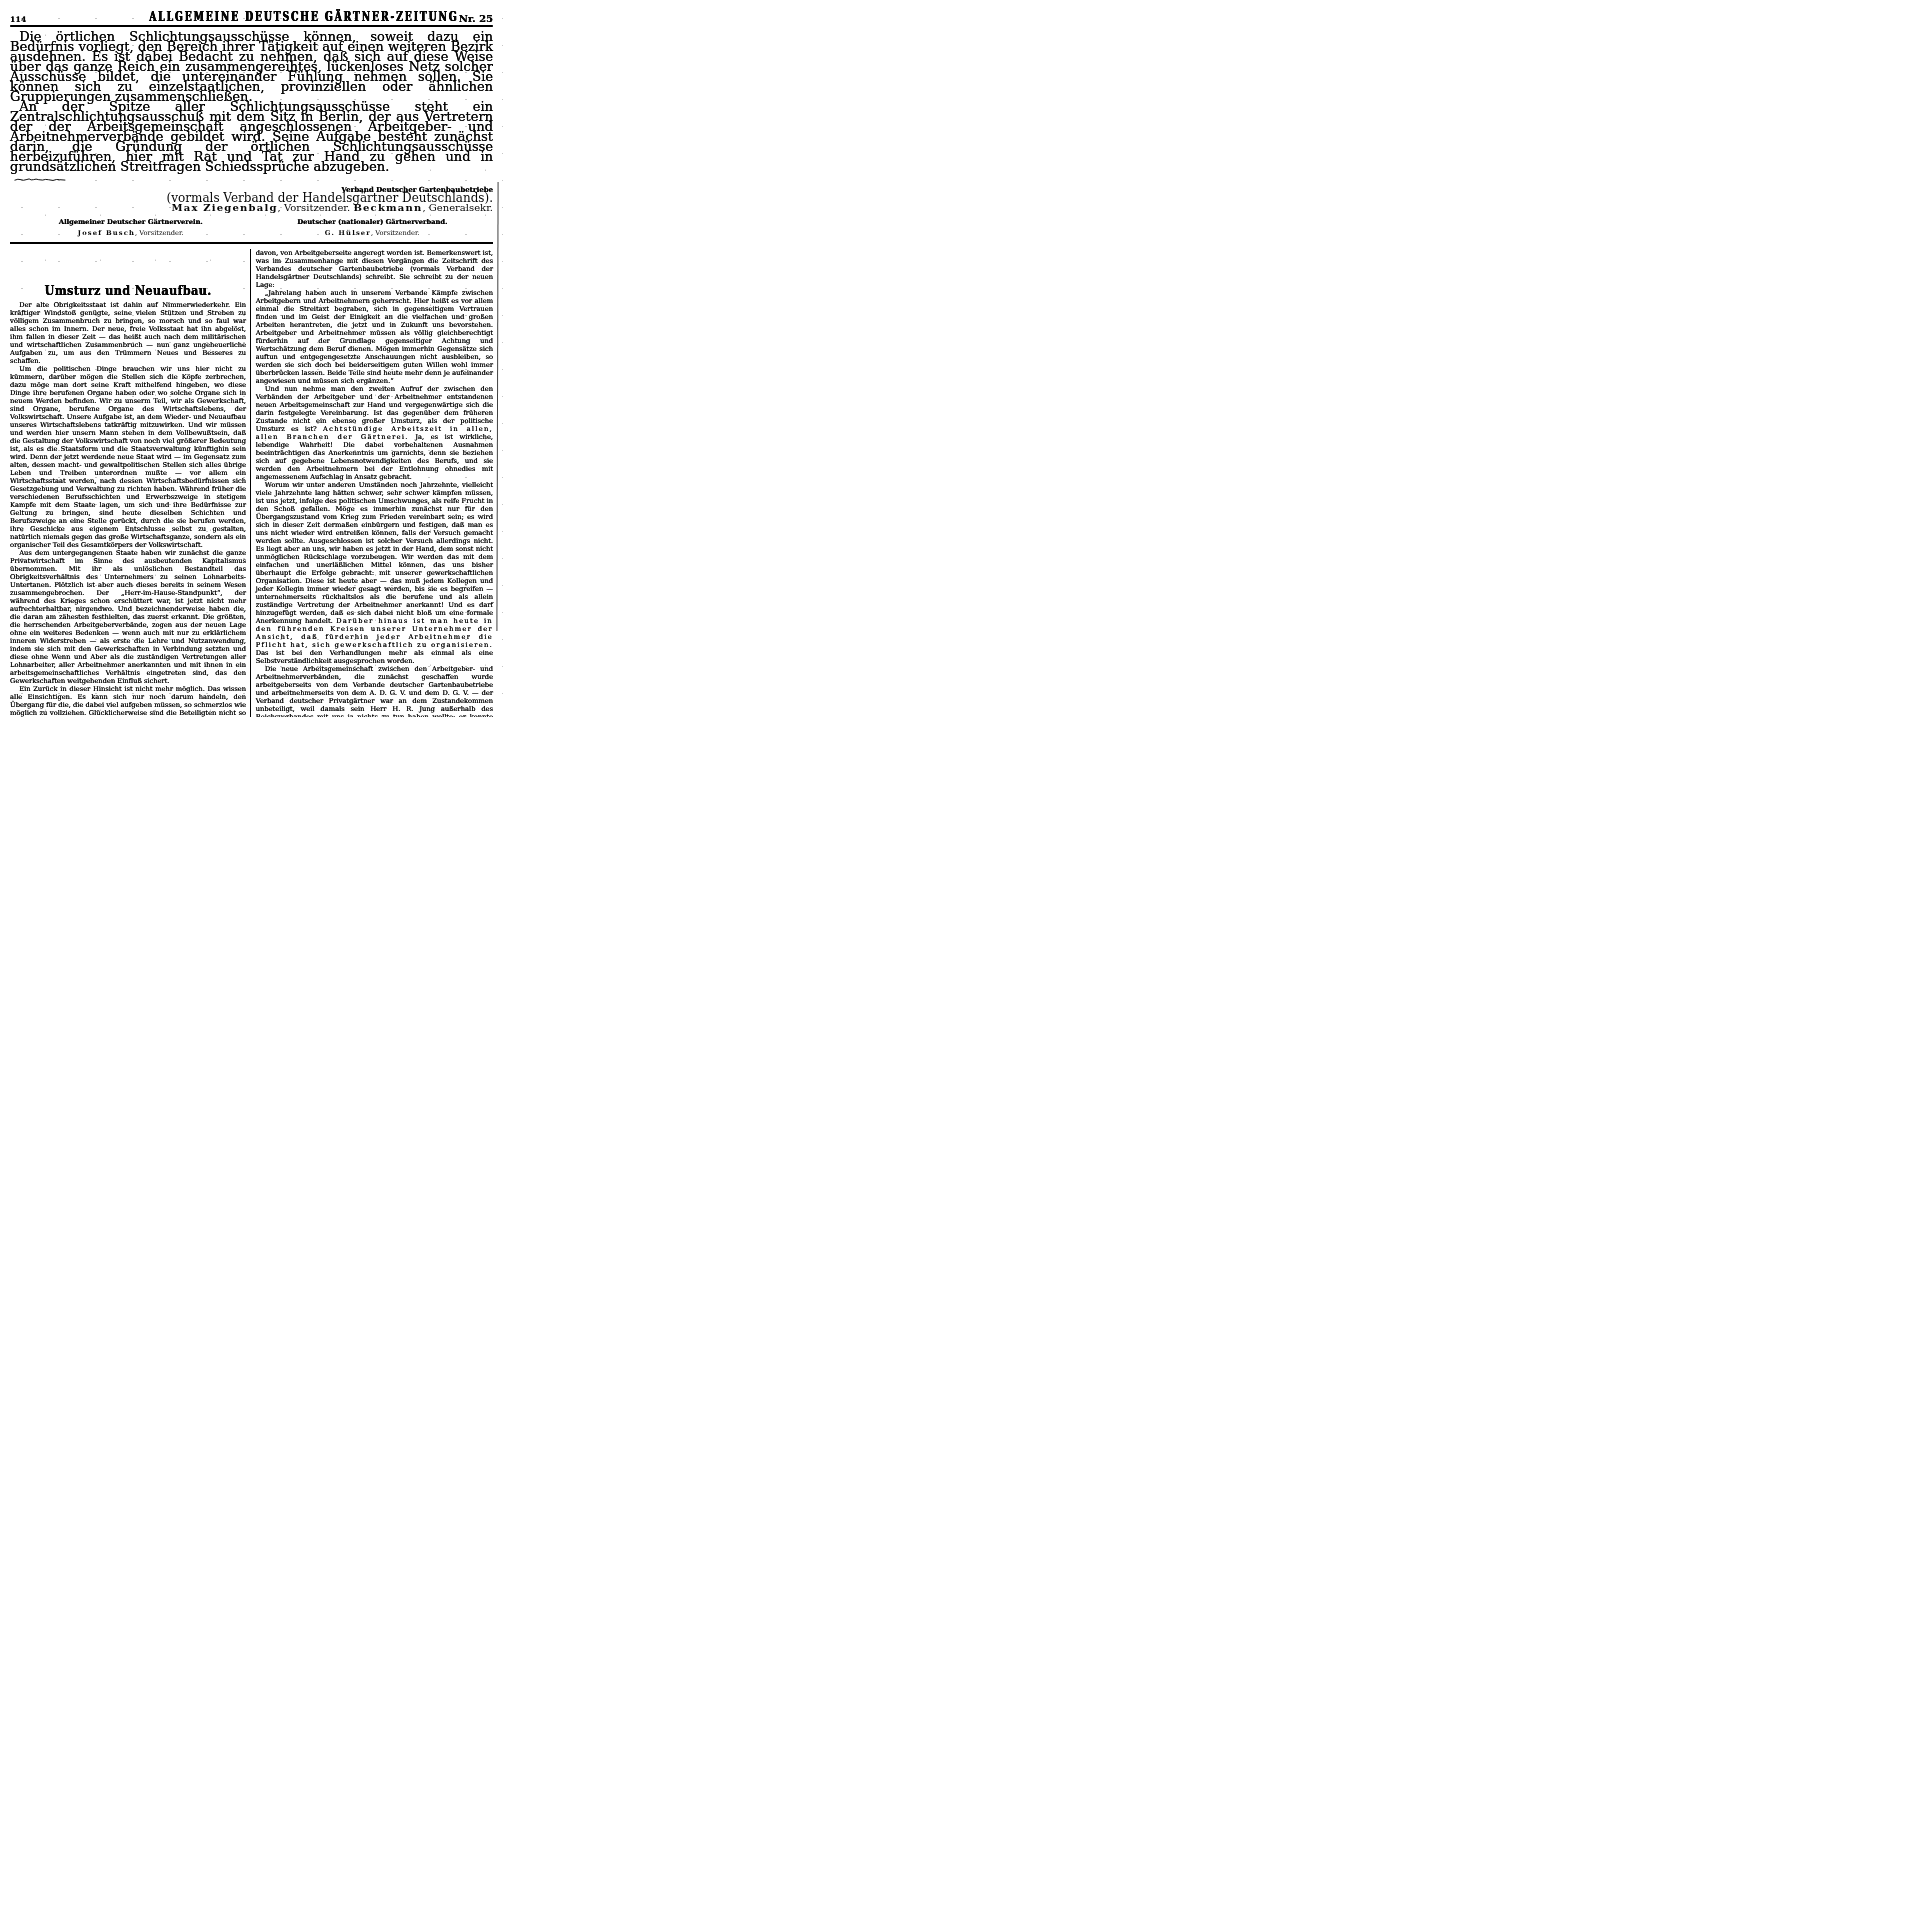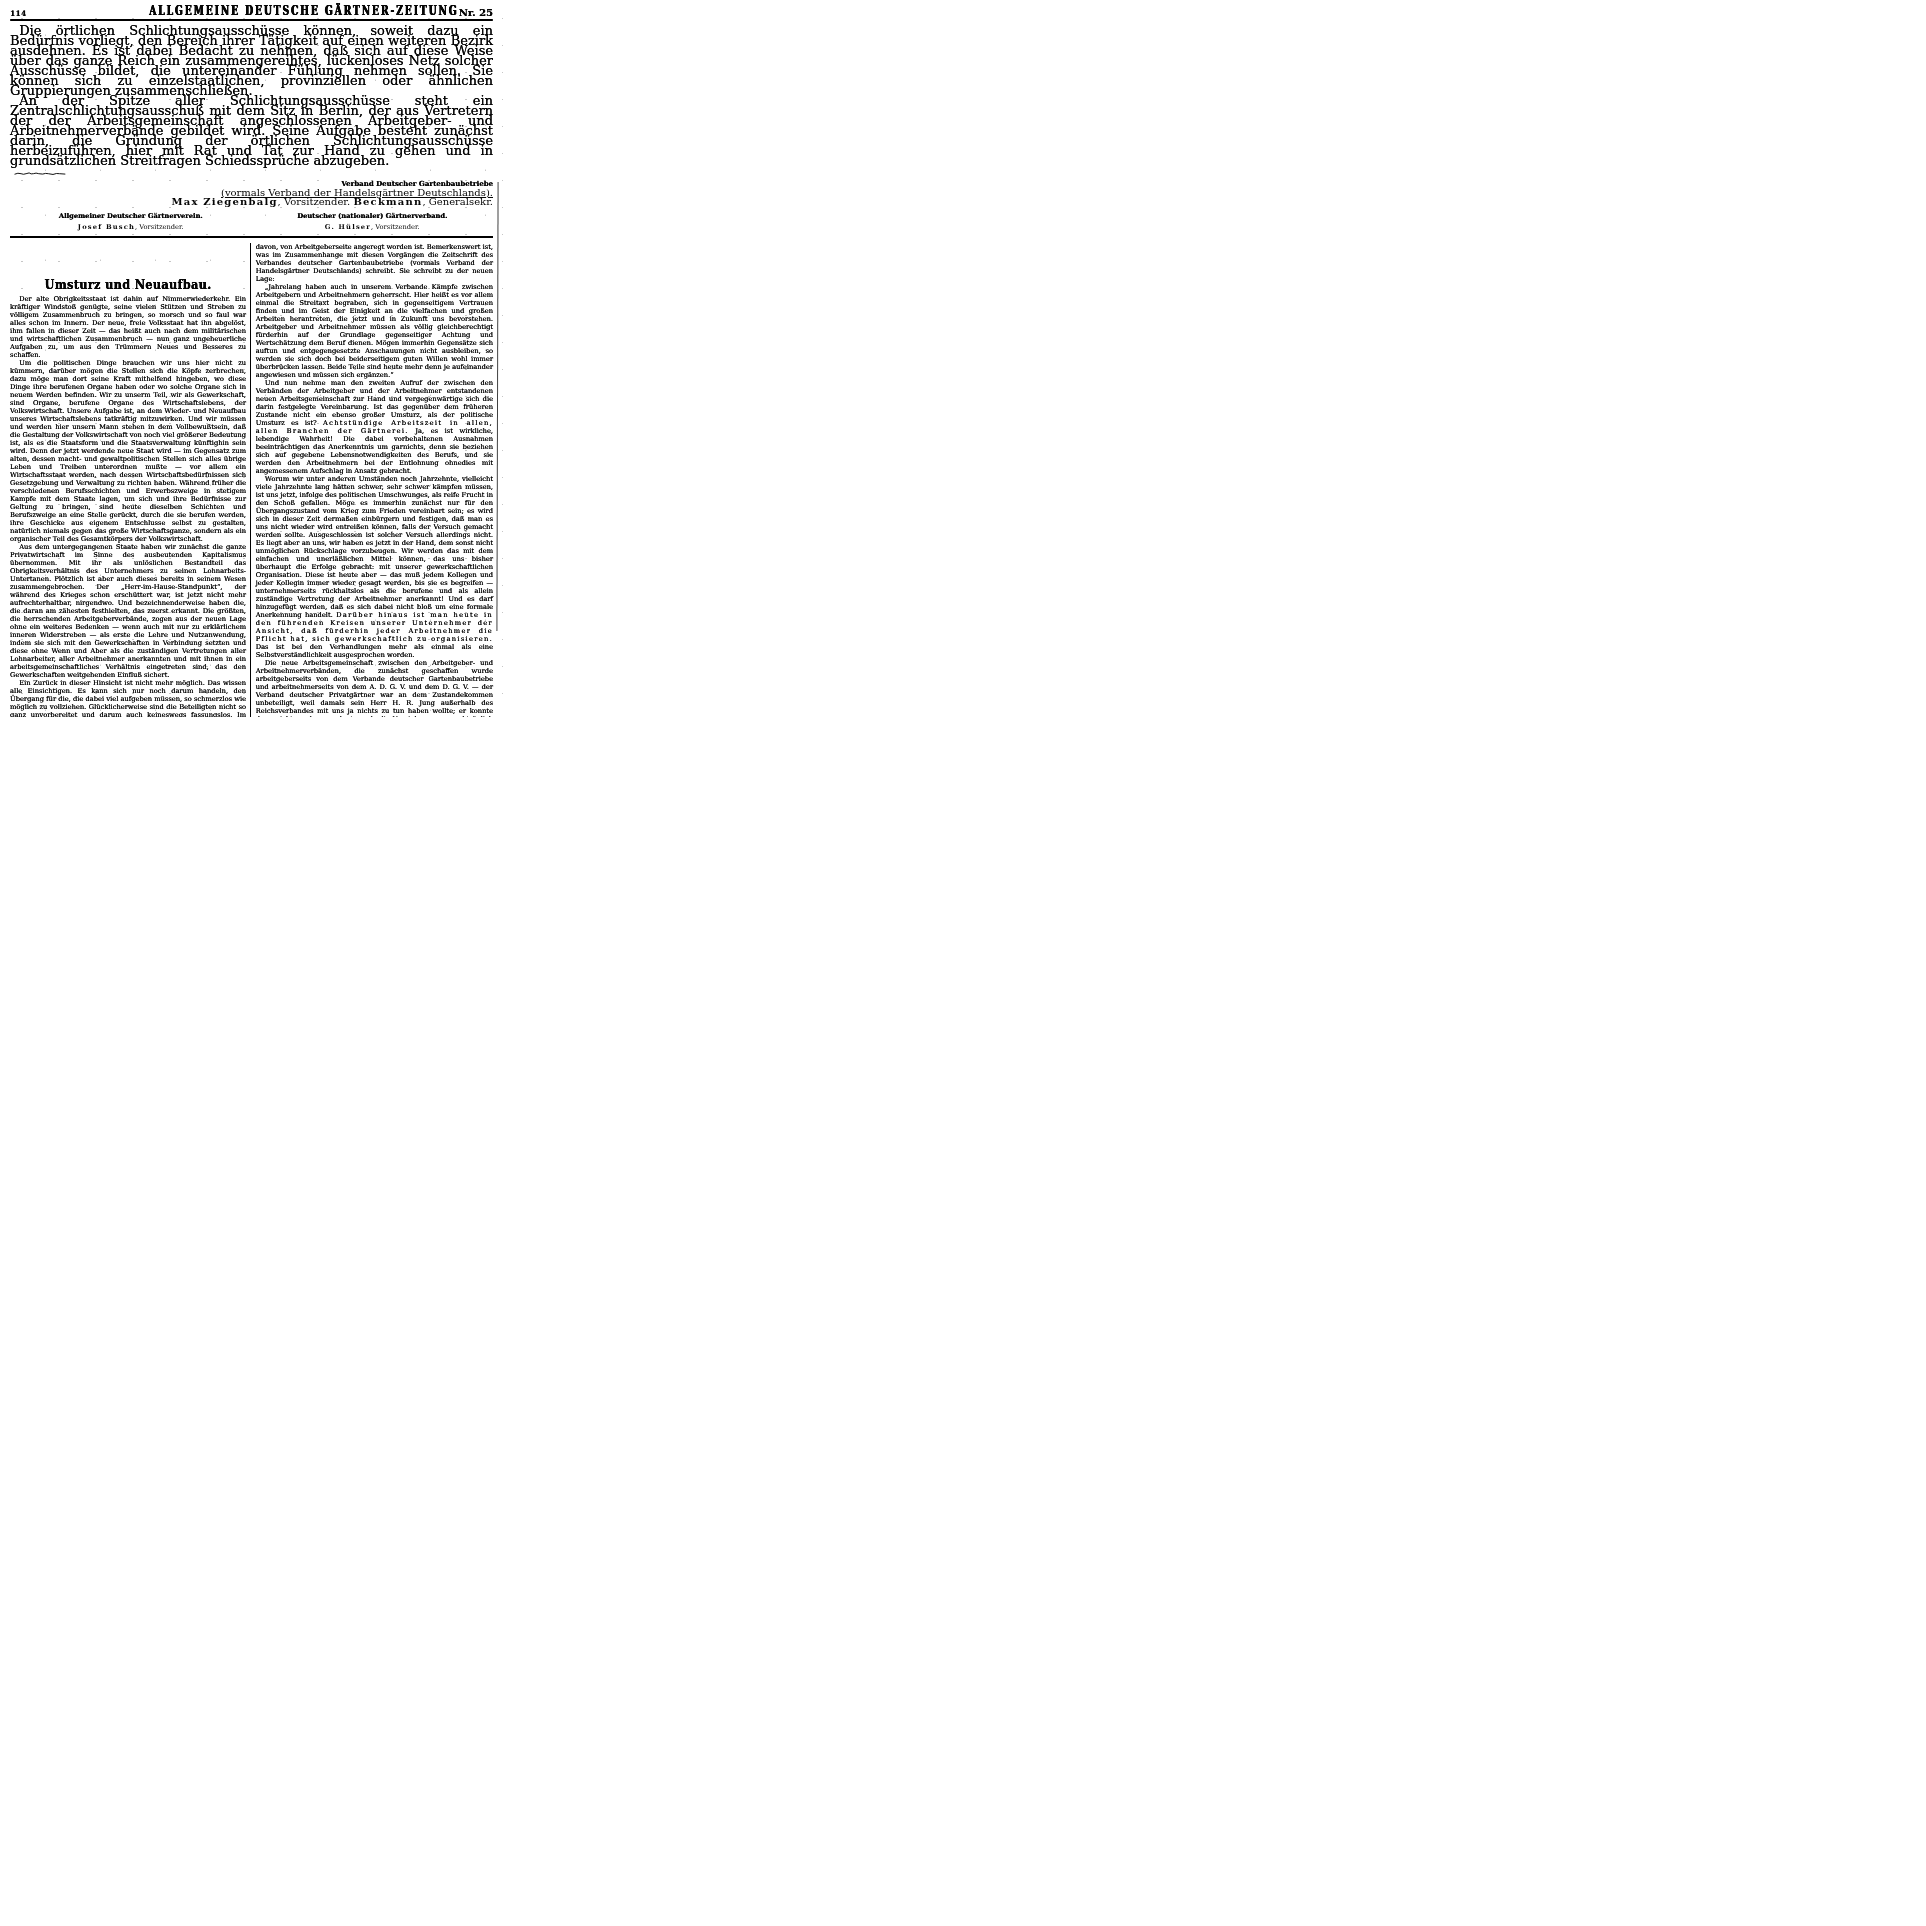"114" .content { padding: 7px 10px 0 10px -> 13px 10px 0 10px }
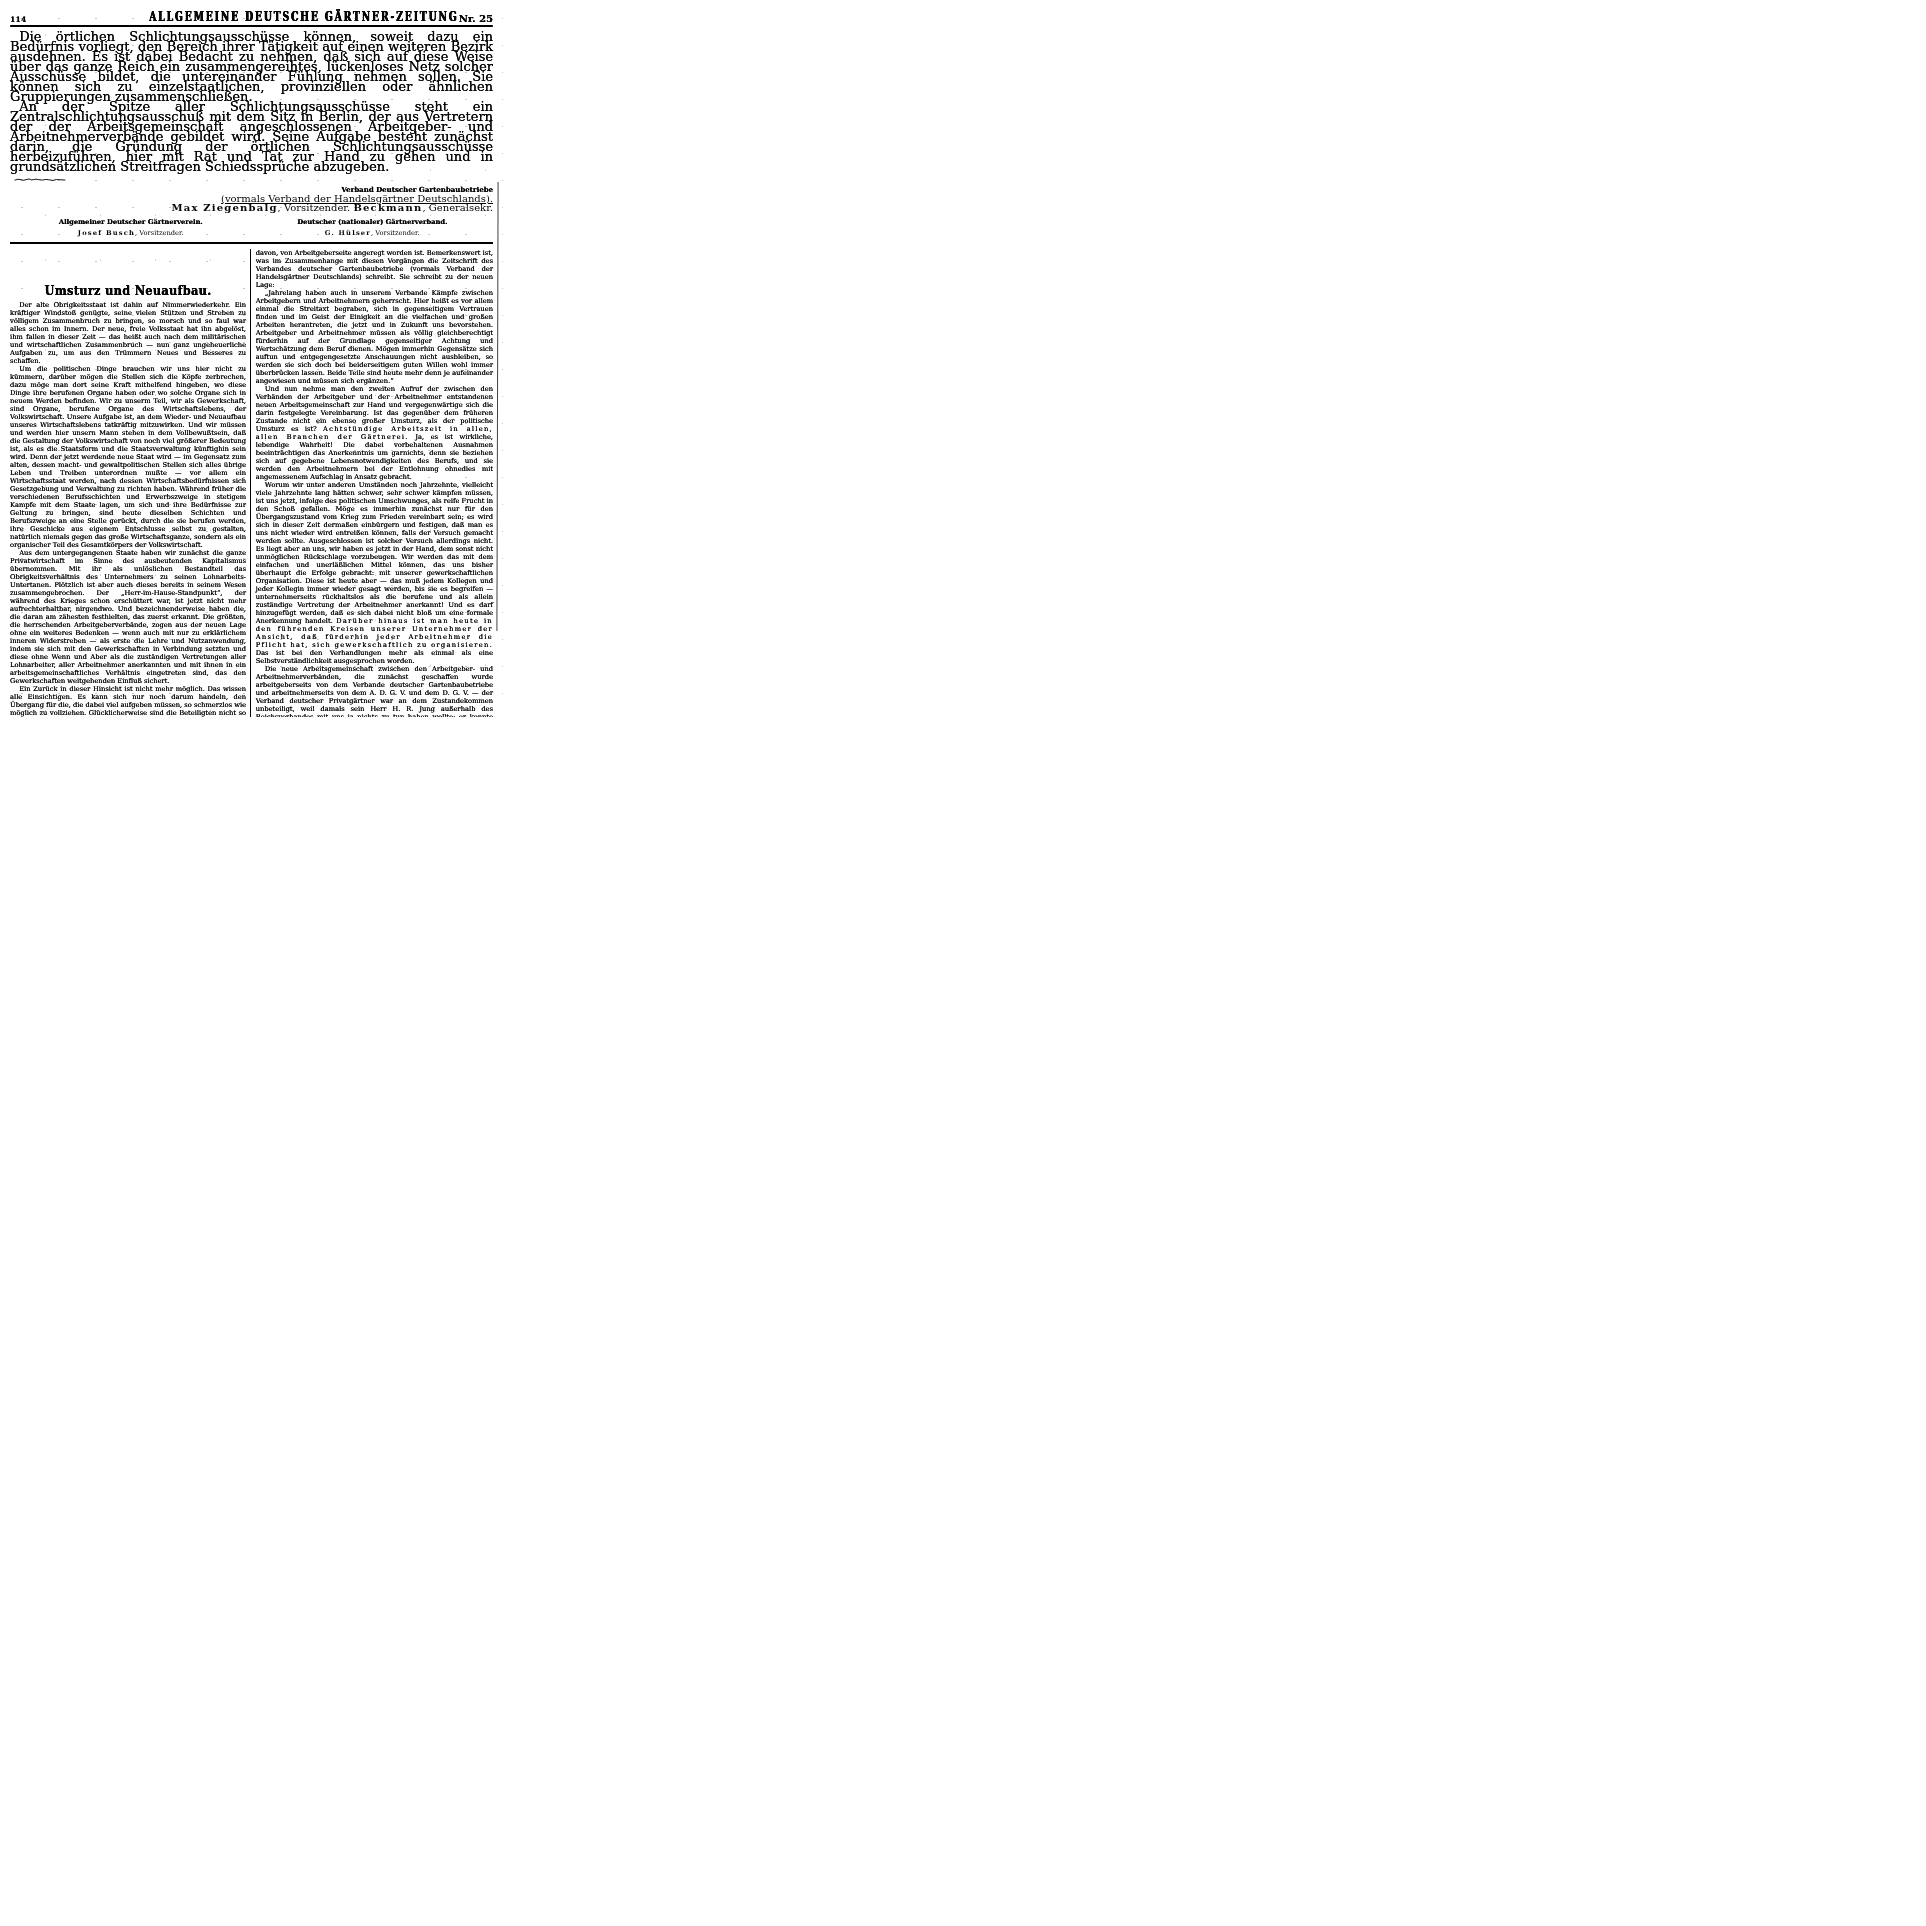"(vormals Verband der Handelsgärtner" .sig-sub { font-size: 10px -> 12px; text-decoration: underline -> none }
